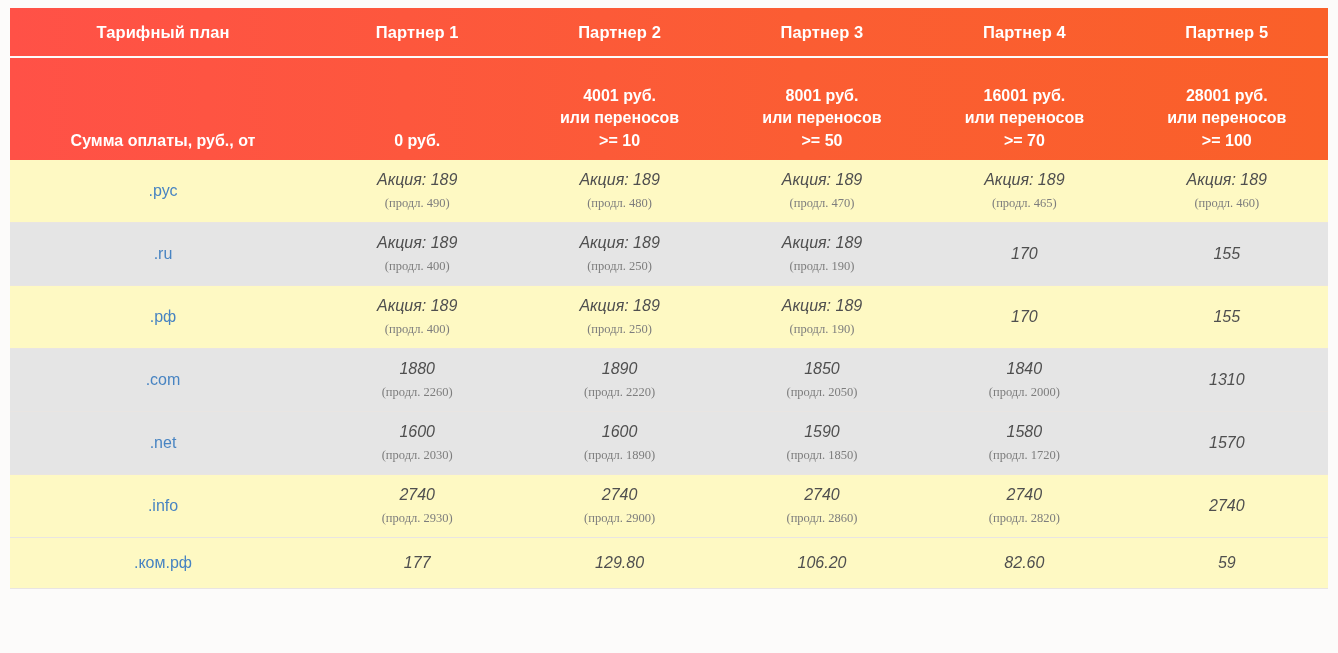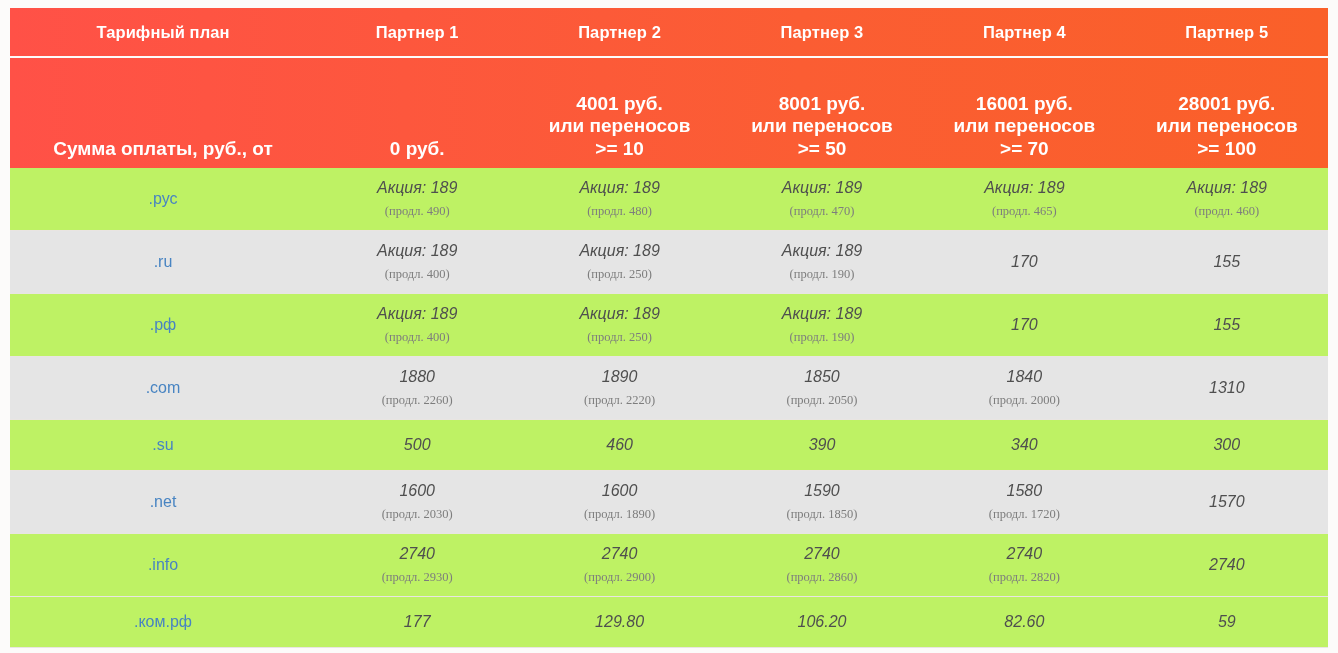"4001 руб." thead tr.header-row-amount th { font-size: 19px -> 16px; padding: 16px 12px -> 8px 12px }
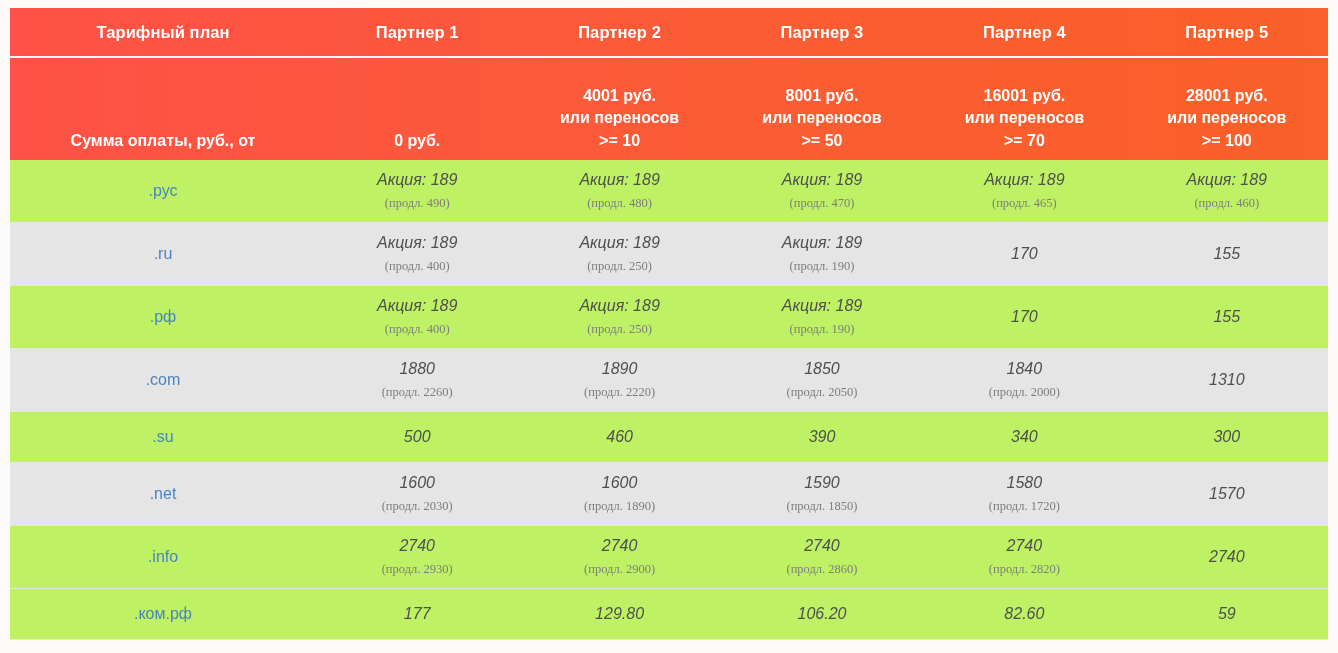".рус" tbody tr.alt { background: #bef264 -> #fef9c3 }
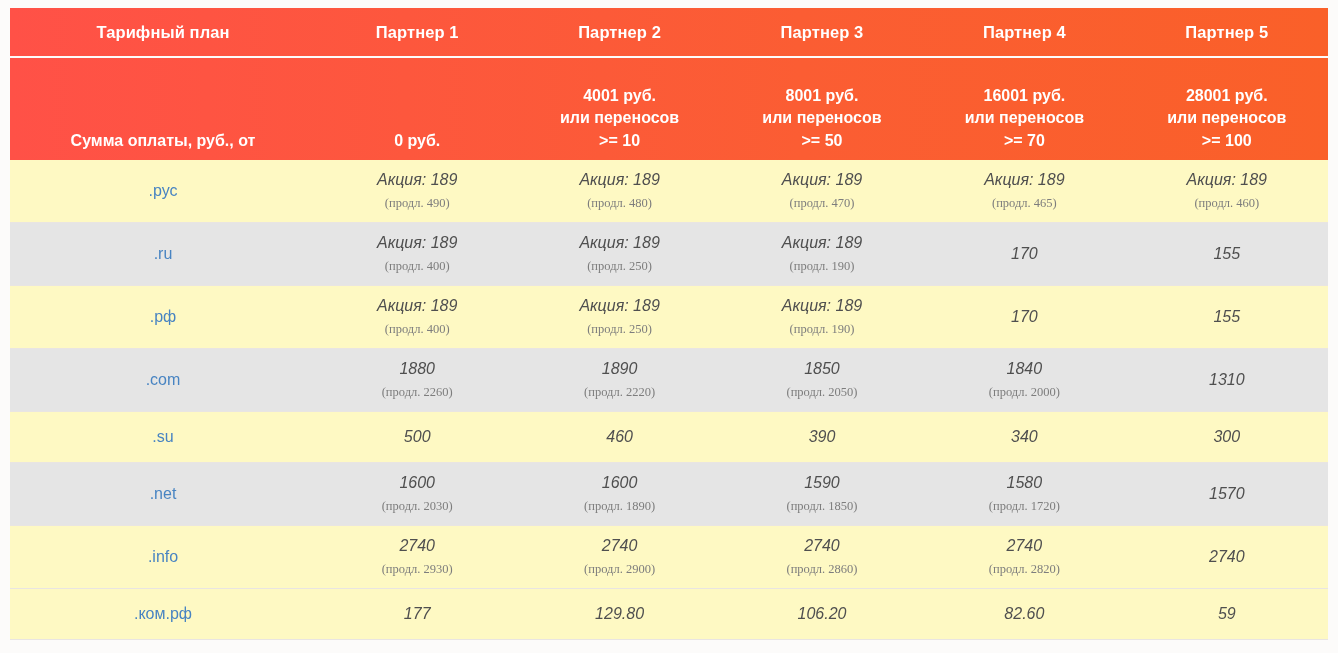".su" tr.alt { html: <tr> <td>.su</td> <td> <span>500</span> </td> <td> <span>460</span> </td> <td> <span>390</span> </td> <td> <span>340</span> </td> <td> <span>300</span> </td> </tr> -> none }
